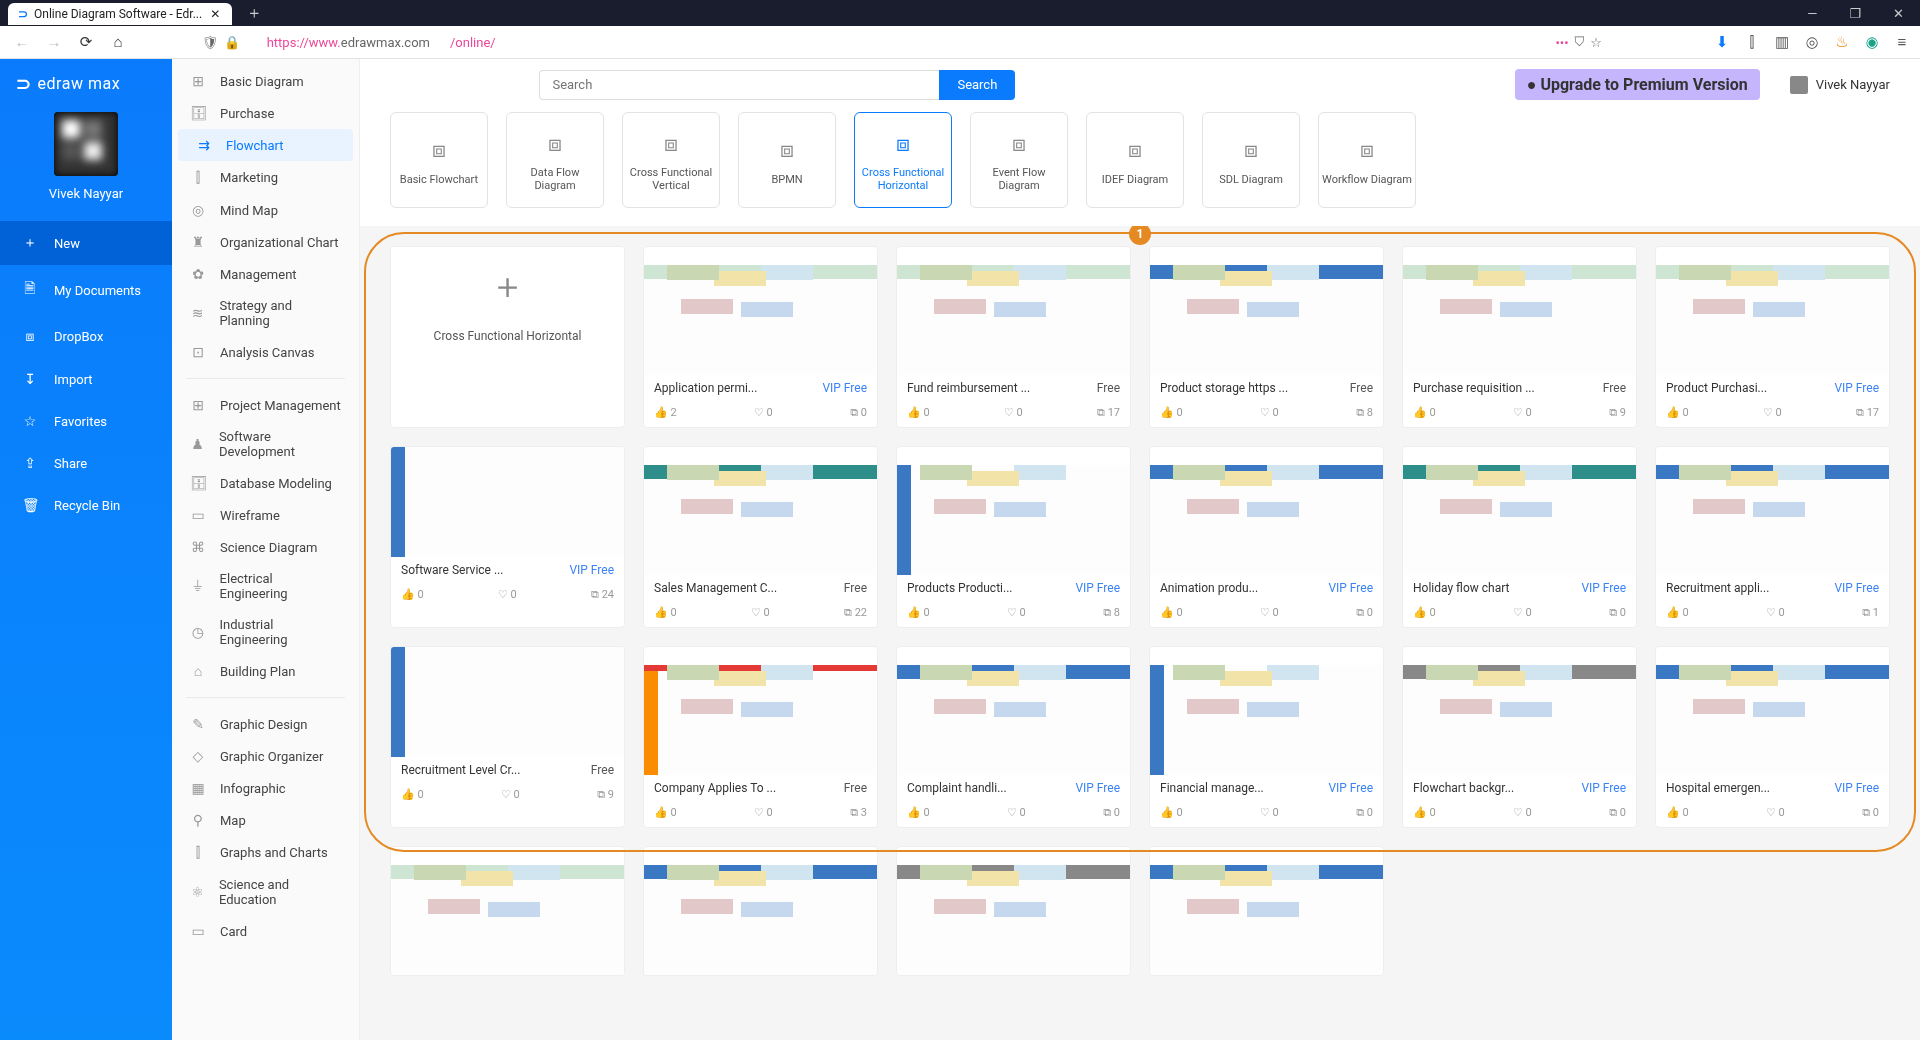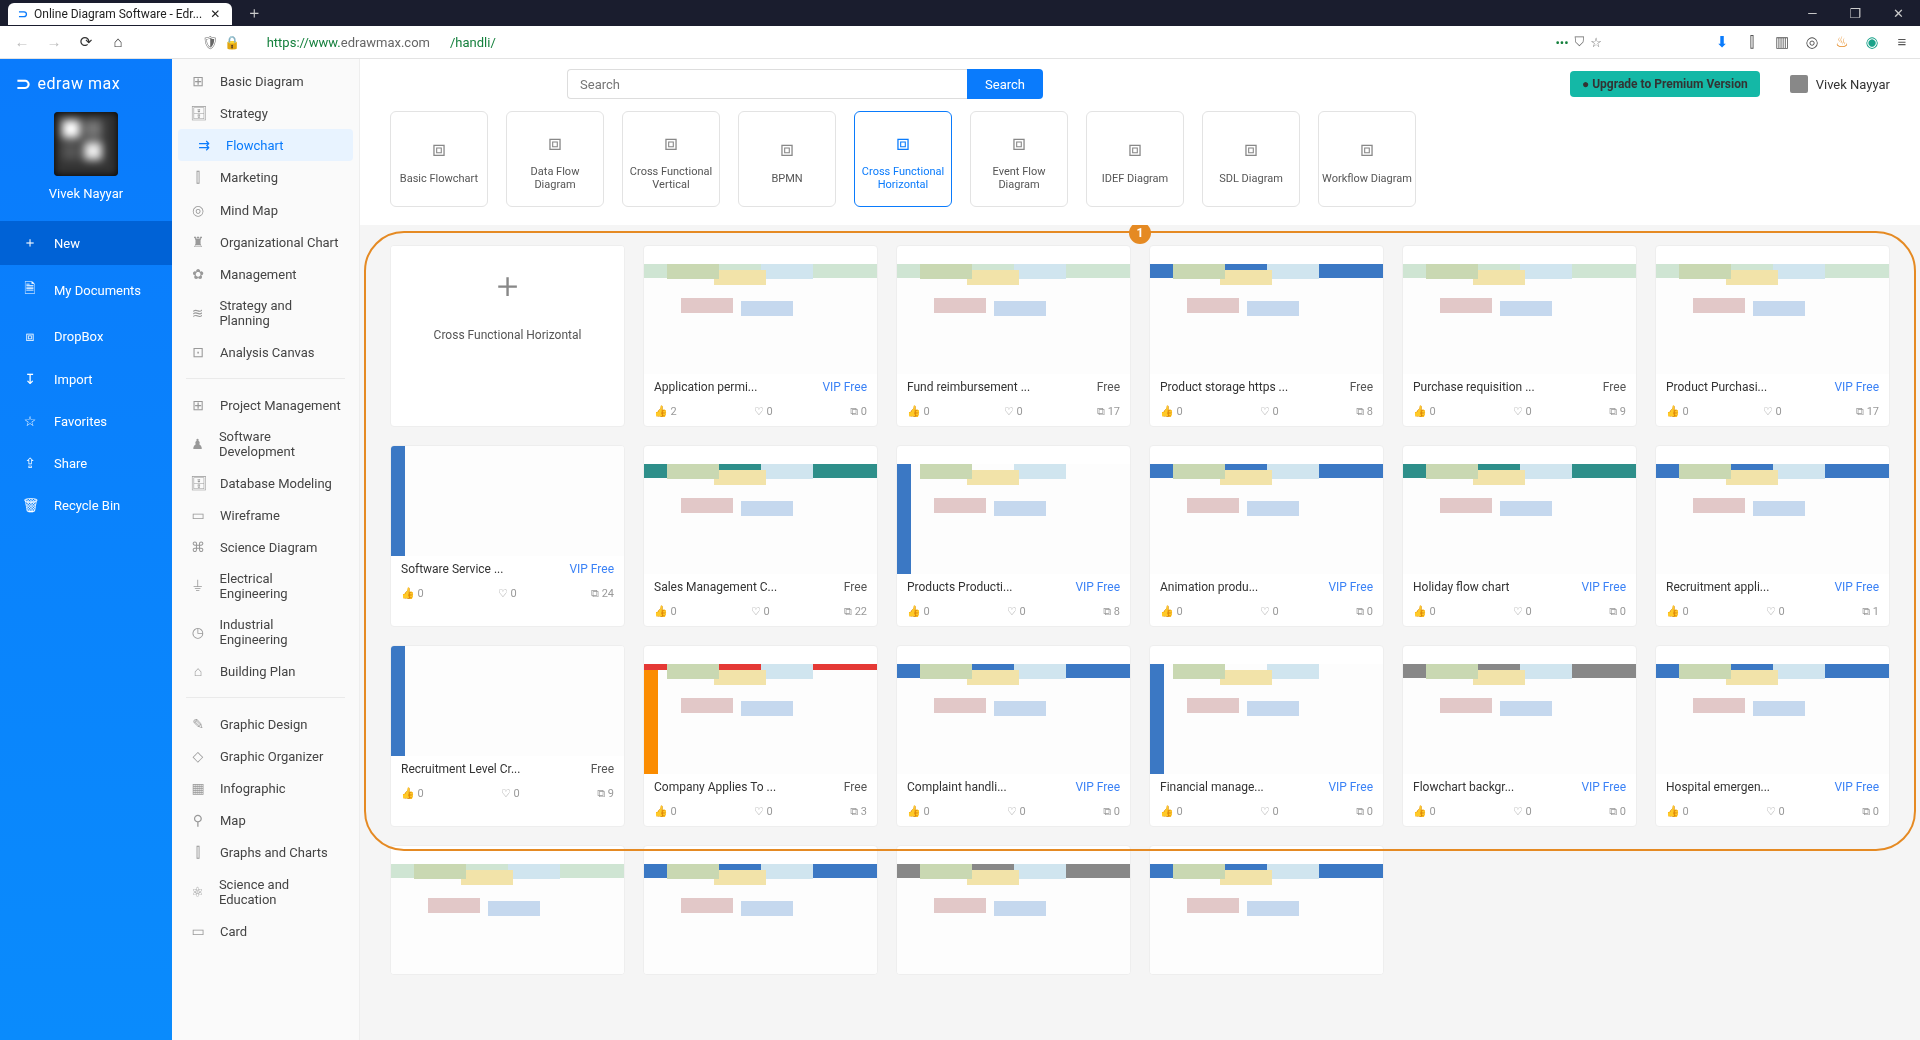"https://www." .url-light { color: #15803d -> #ec4899 }
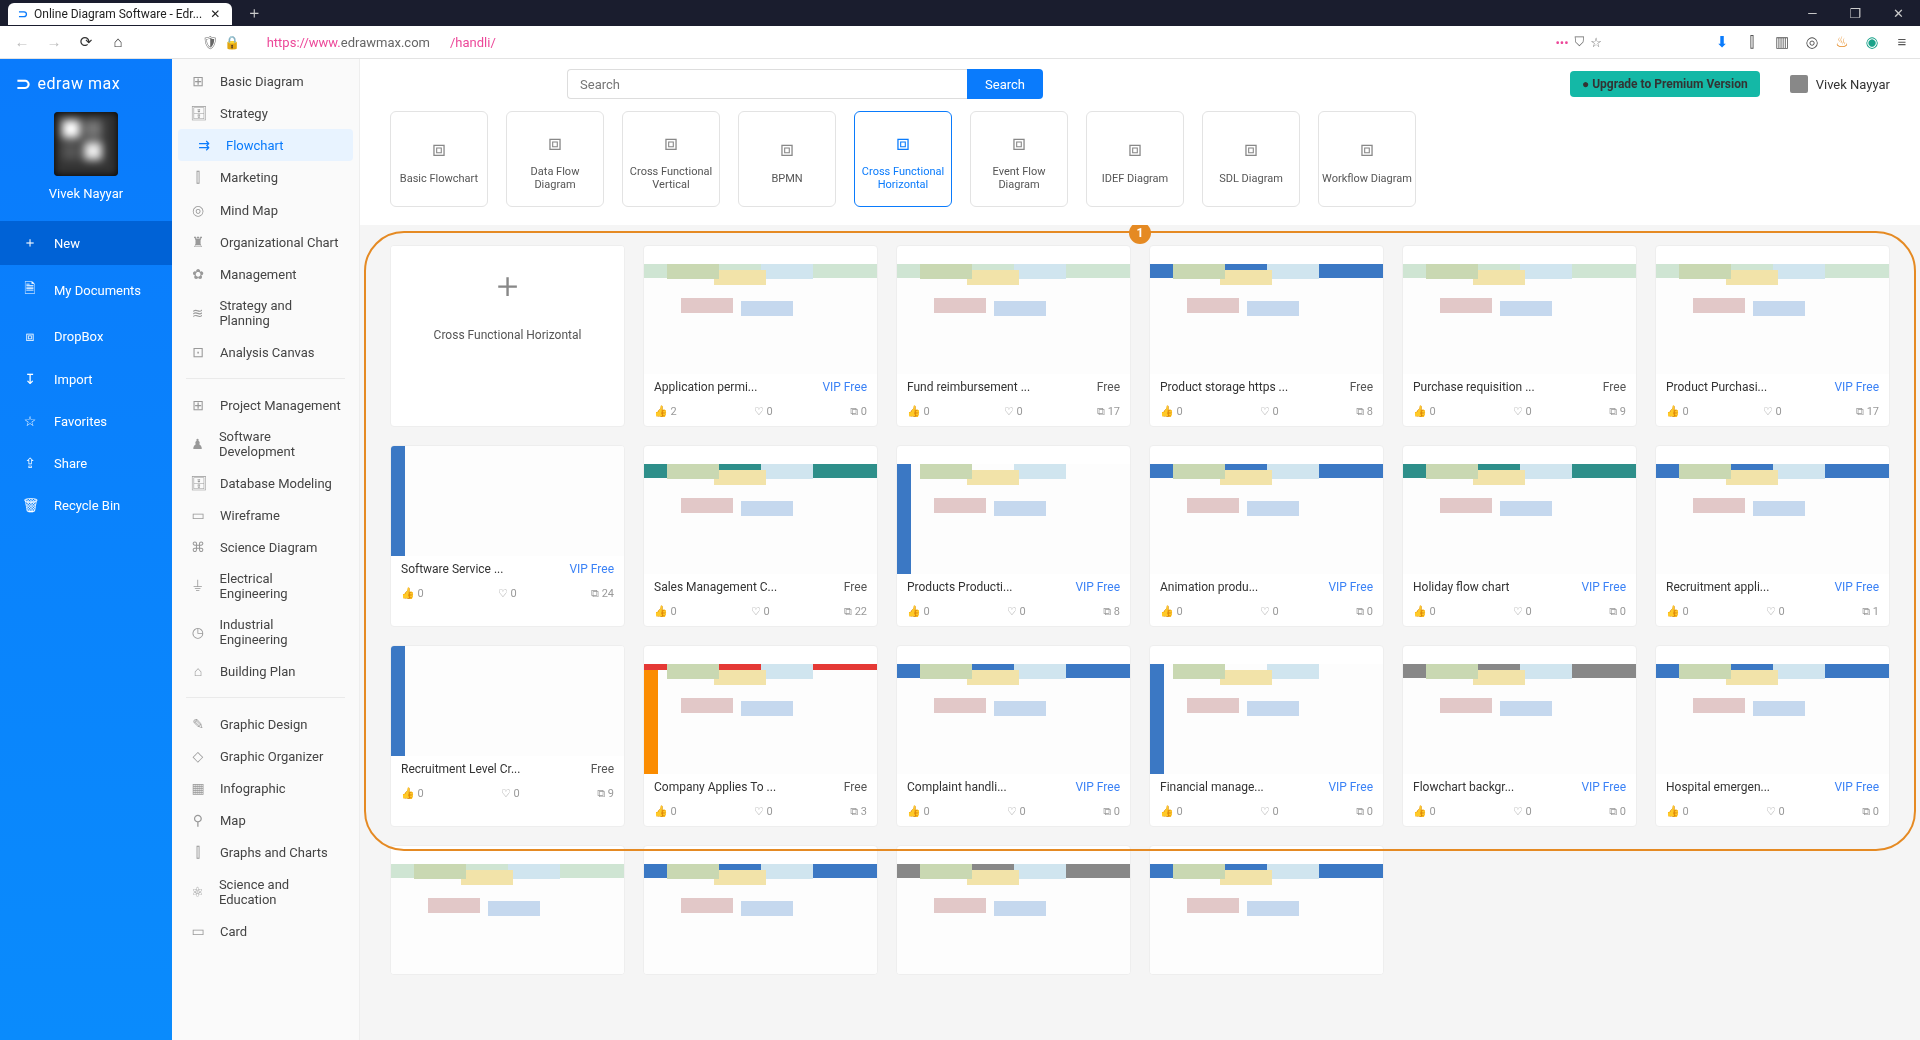"/handli/" span.url-light { text: /handli/ -> /online/ }
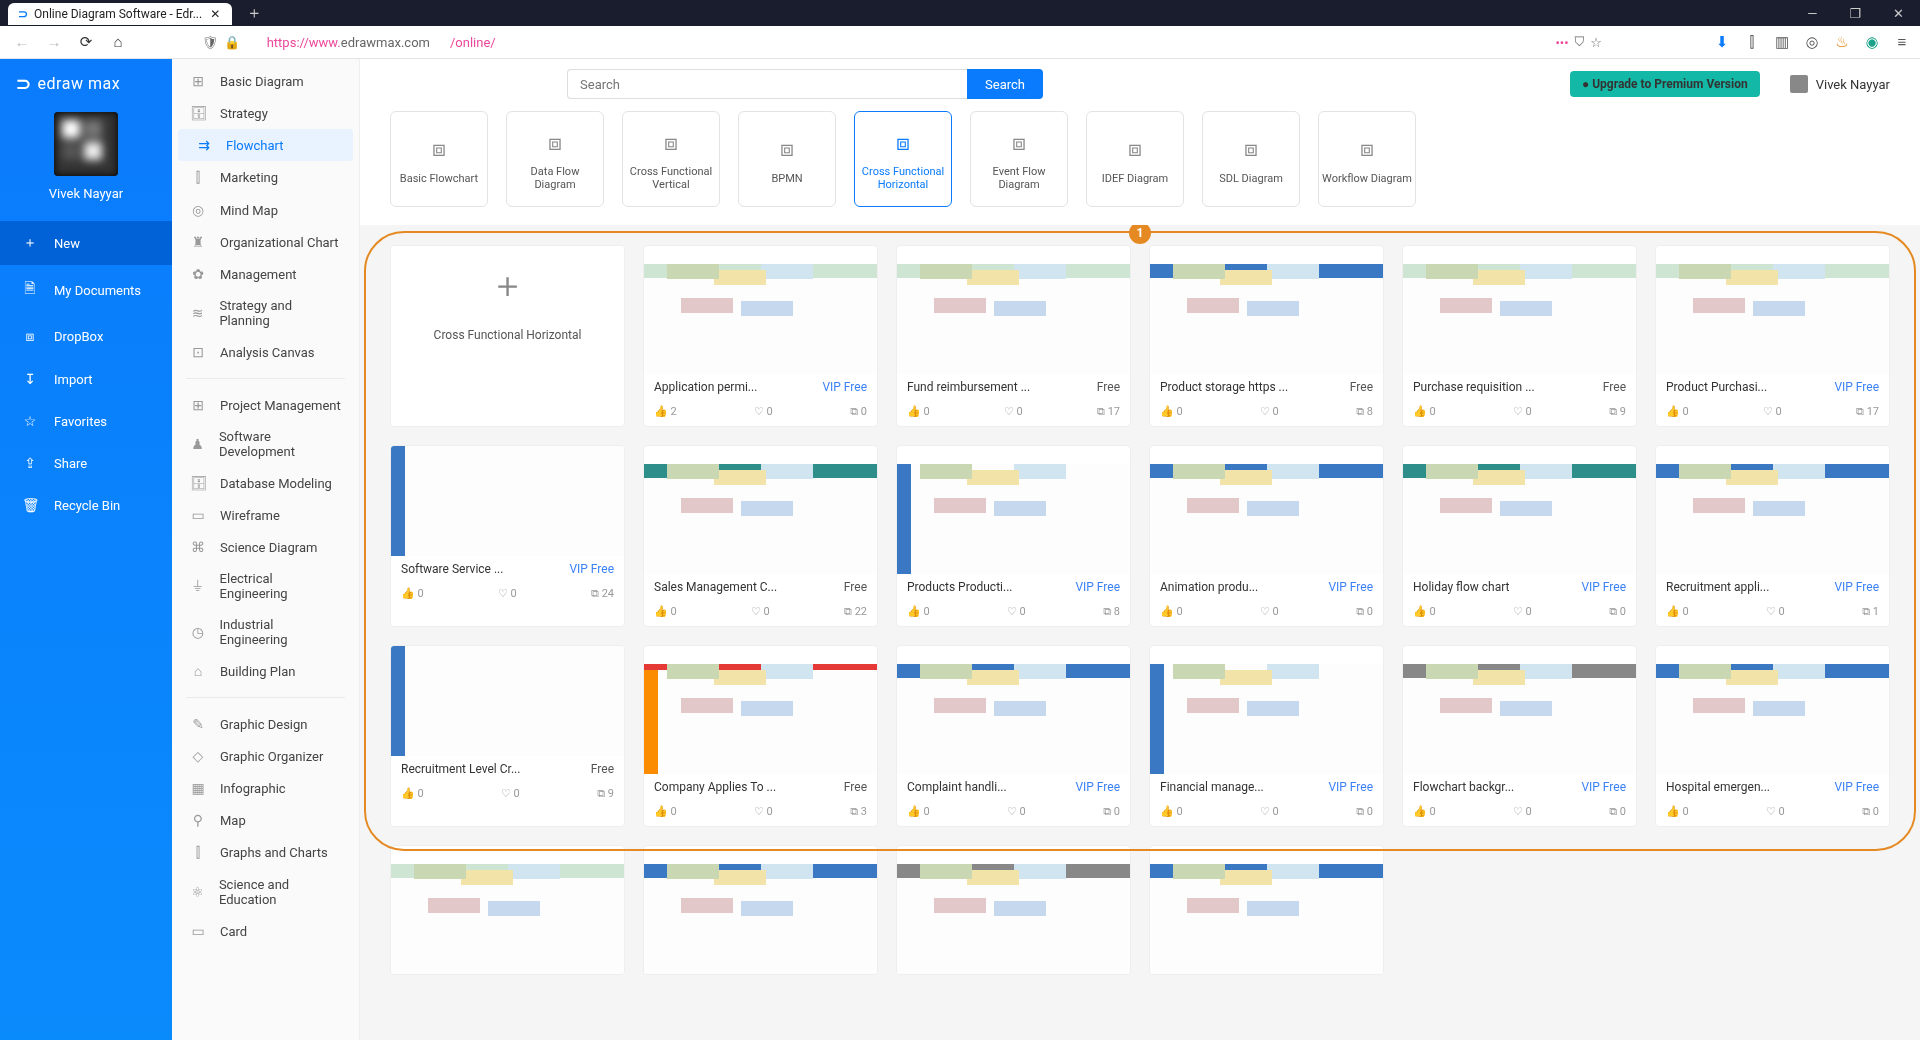"● Upgrade to Premium Version" .upgrade-btn { background: #14b8a6 -> #c4b5fd; font-size: 12px -> 16px }
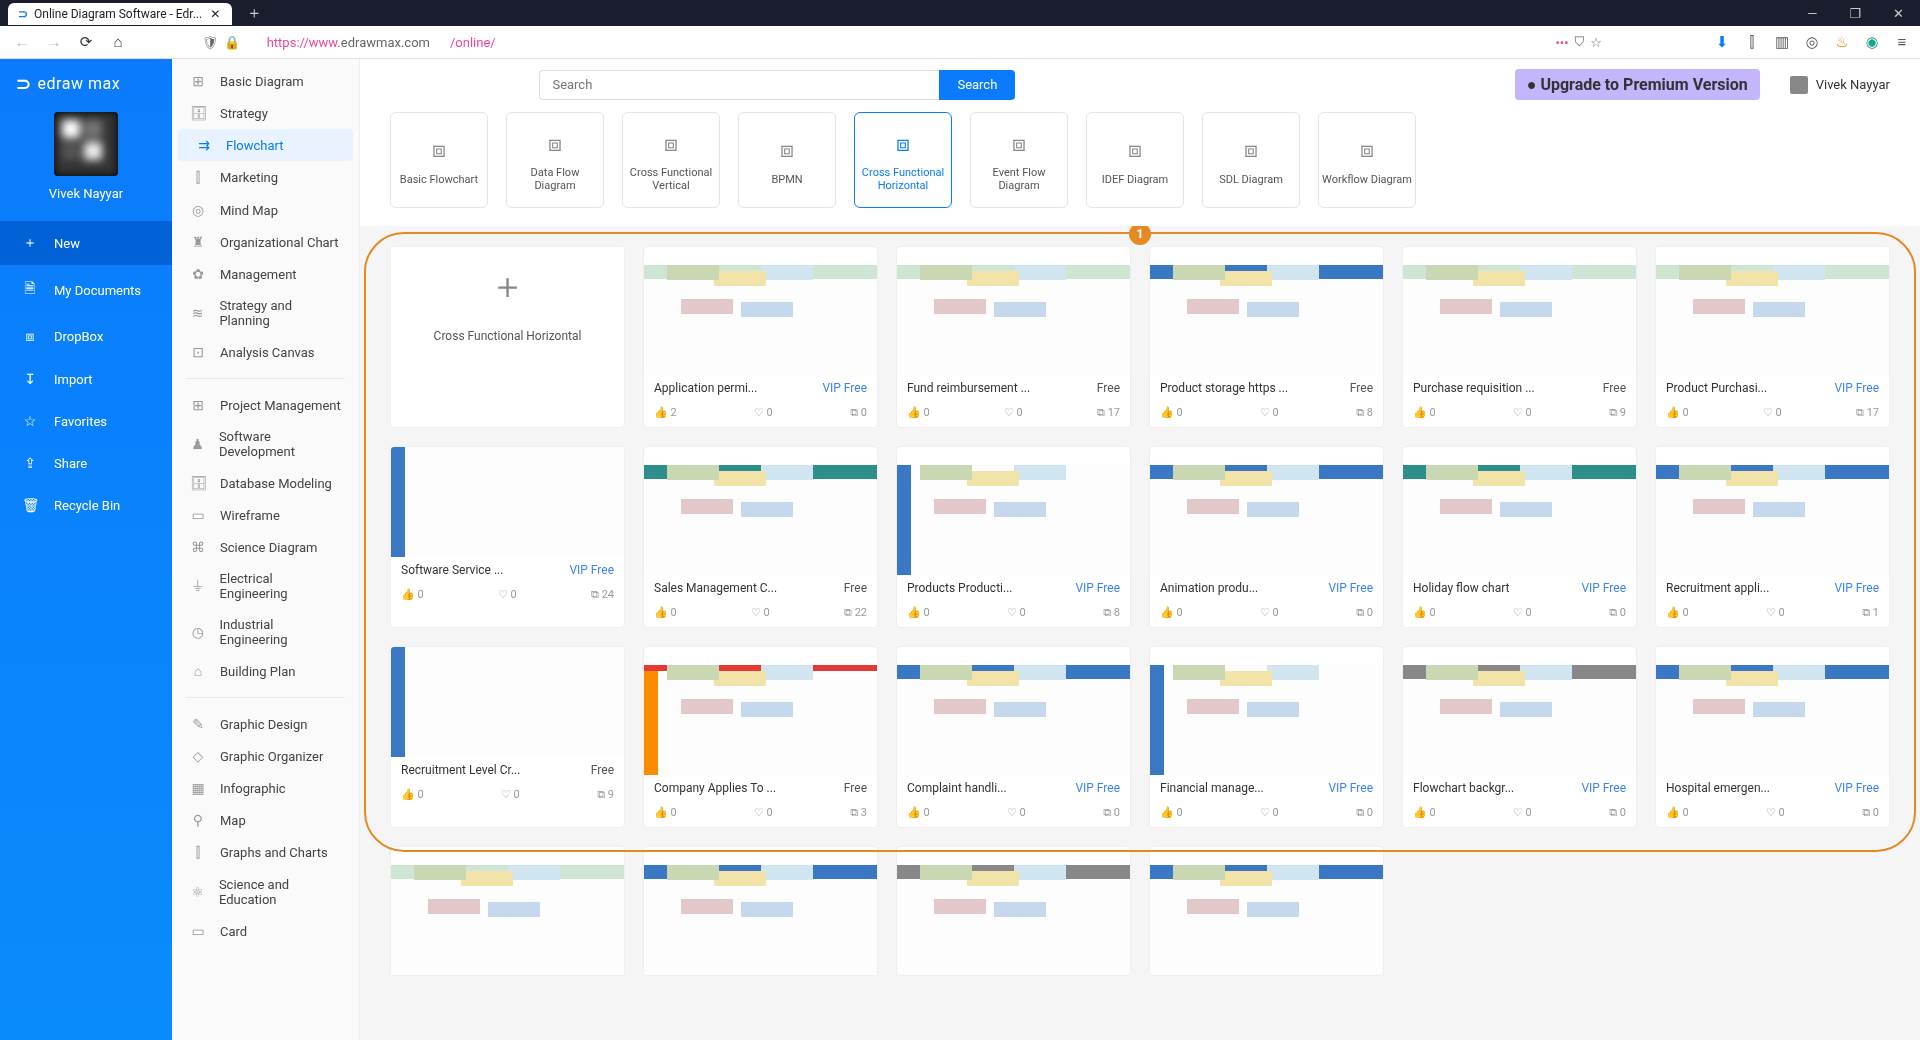"Strategy" span { text: Strategy -> Purchase }
